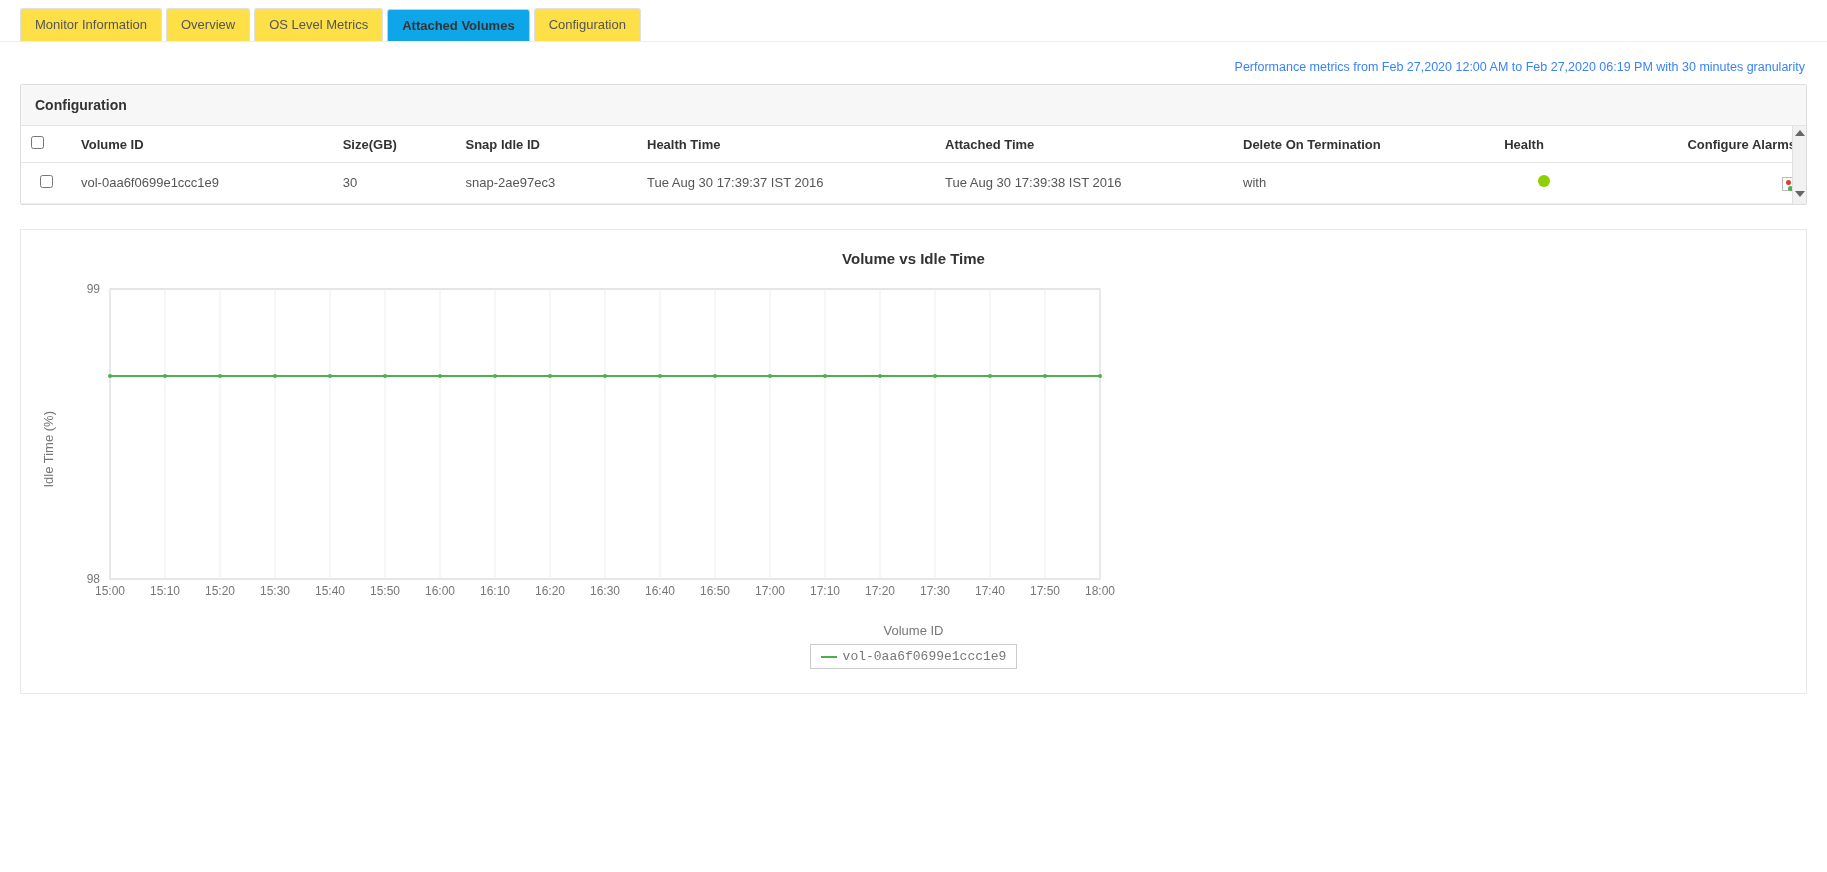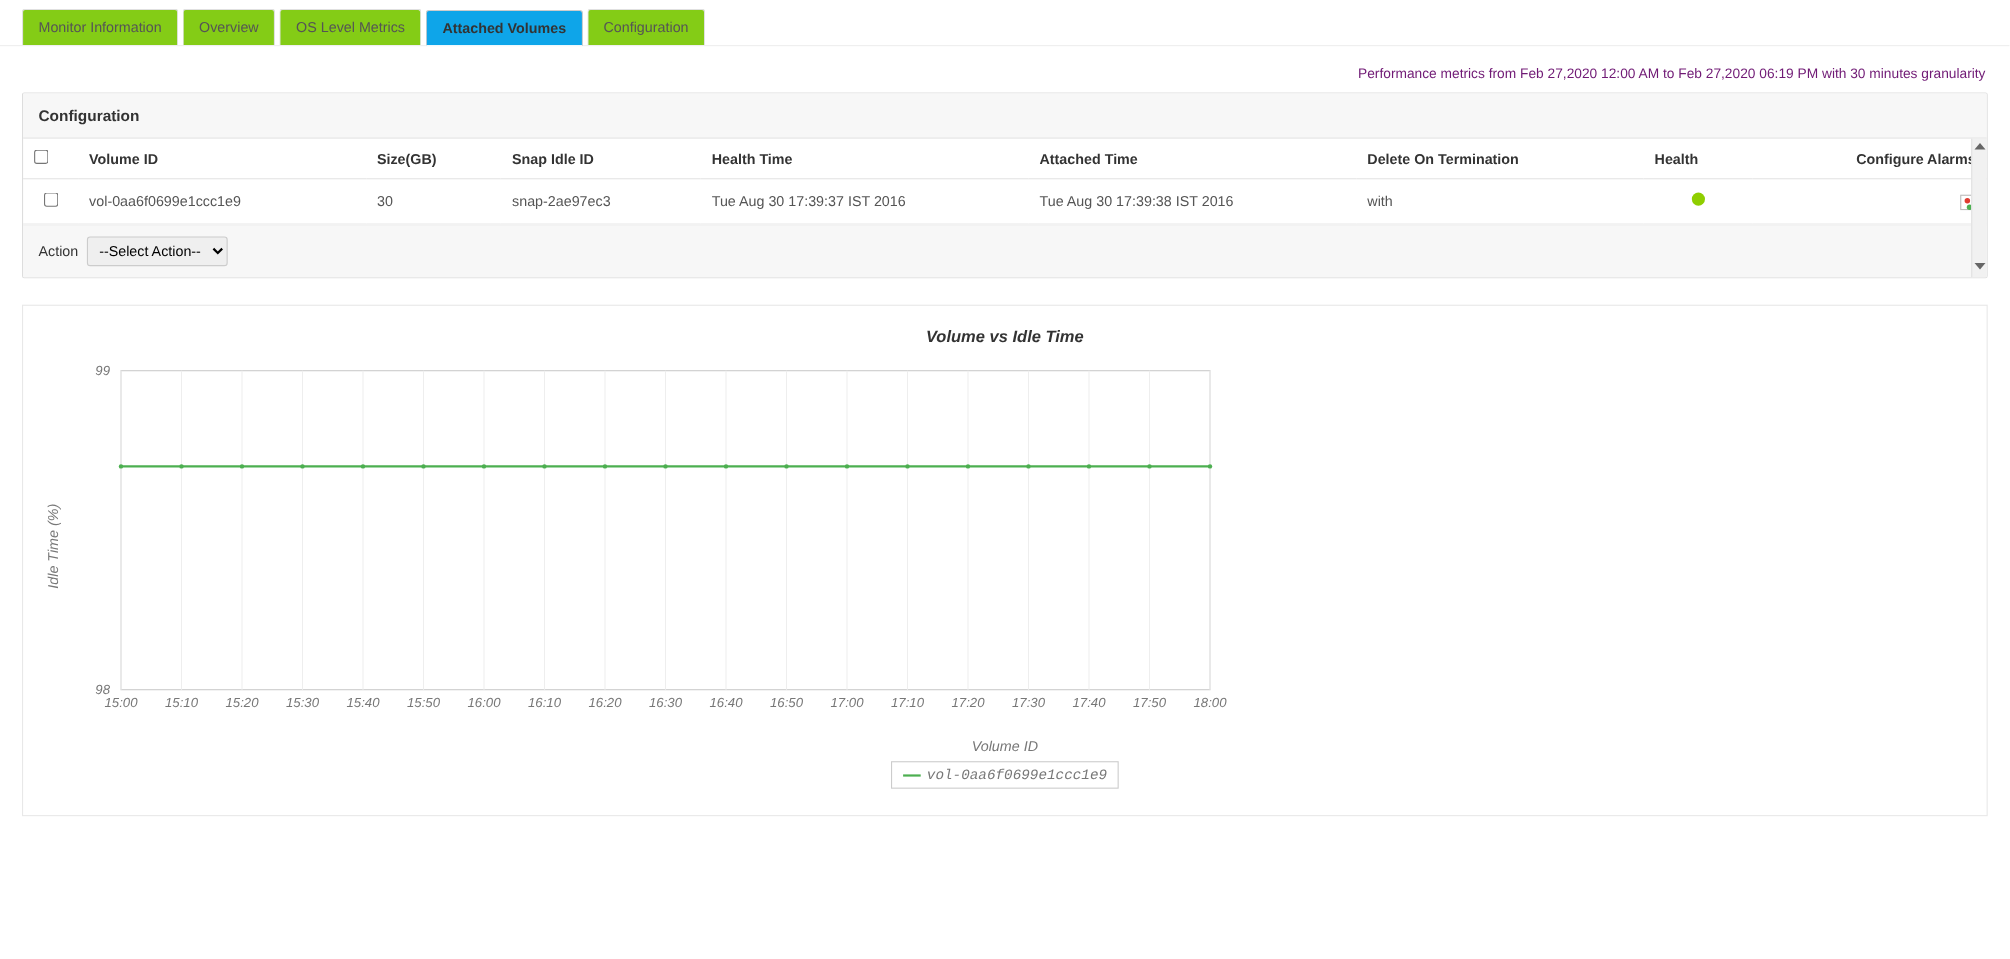"Monitor Information" .tab { background: #84cc16 -> #fde047 }
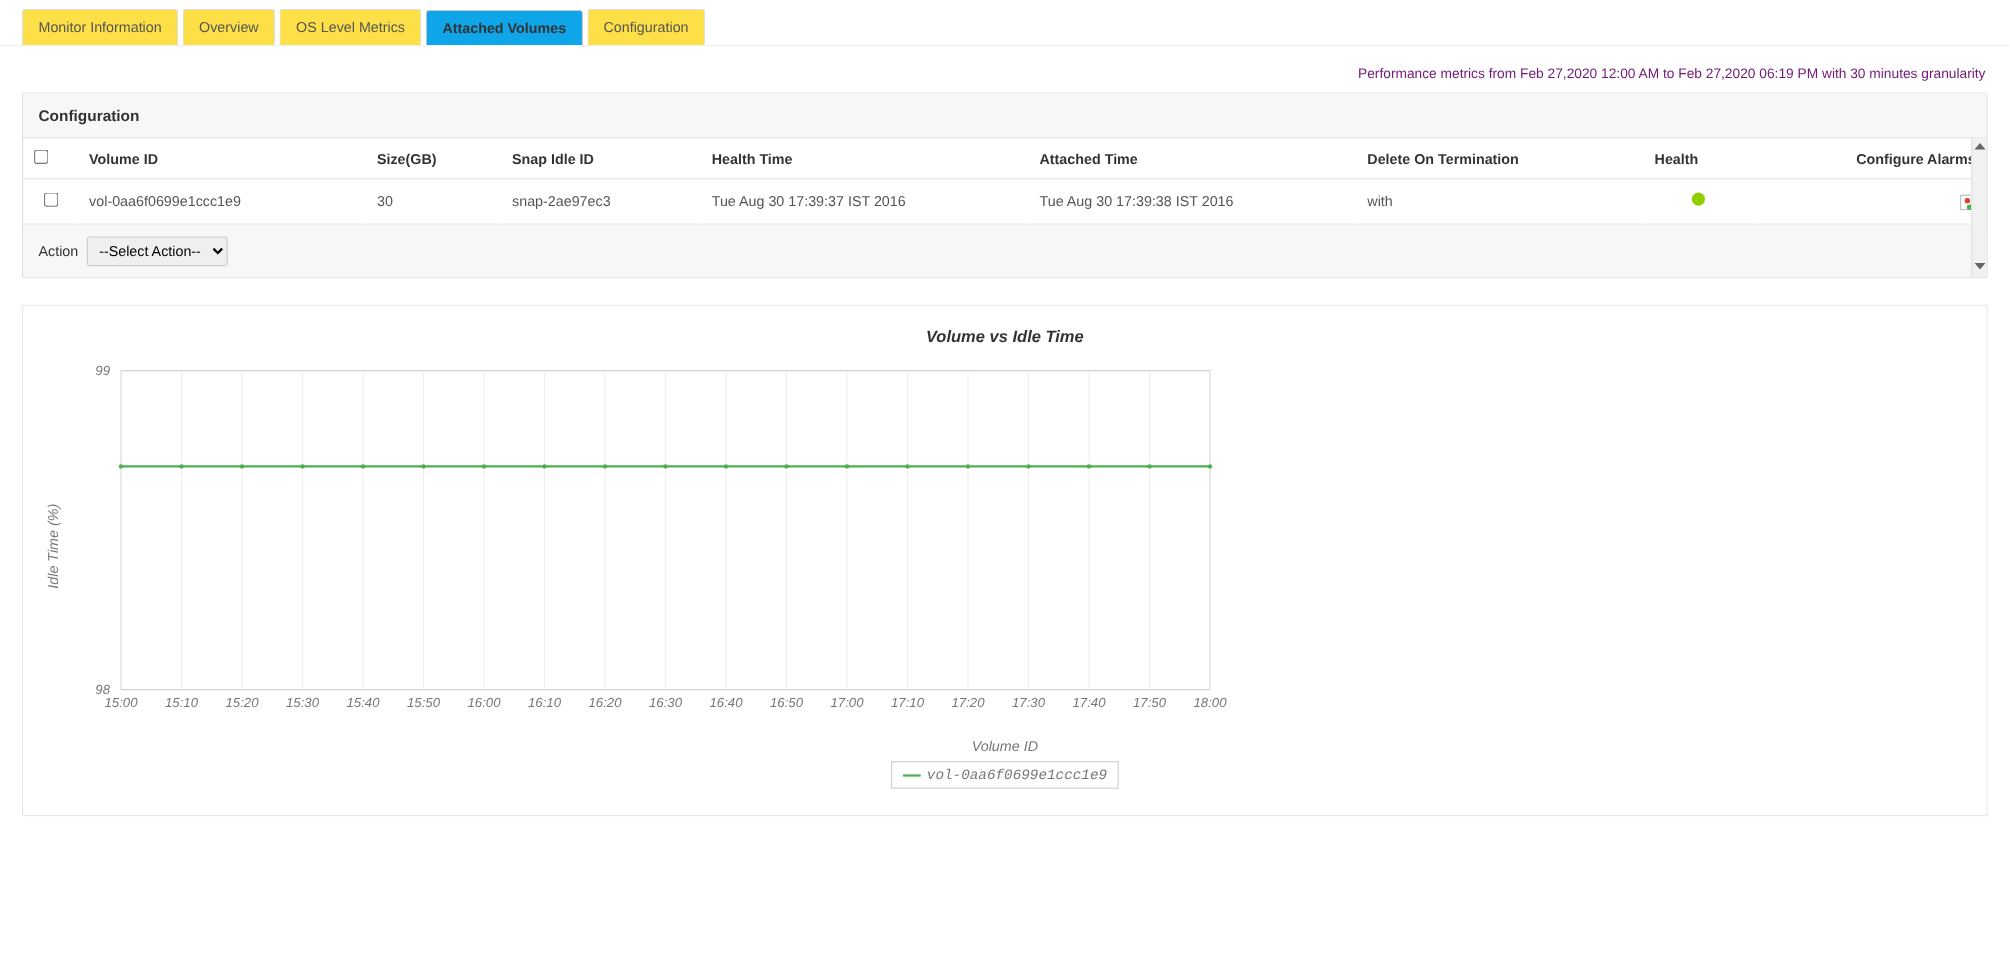"Performance metrics from Feb 27,2020" .metrics-note { color: #701a75 -> #3b82f6 }
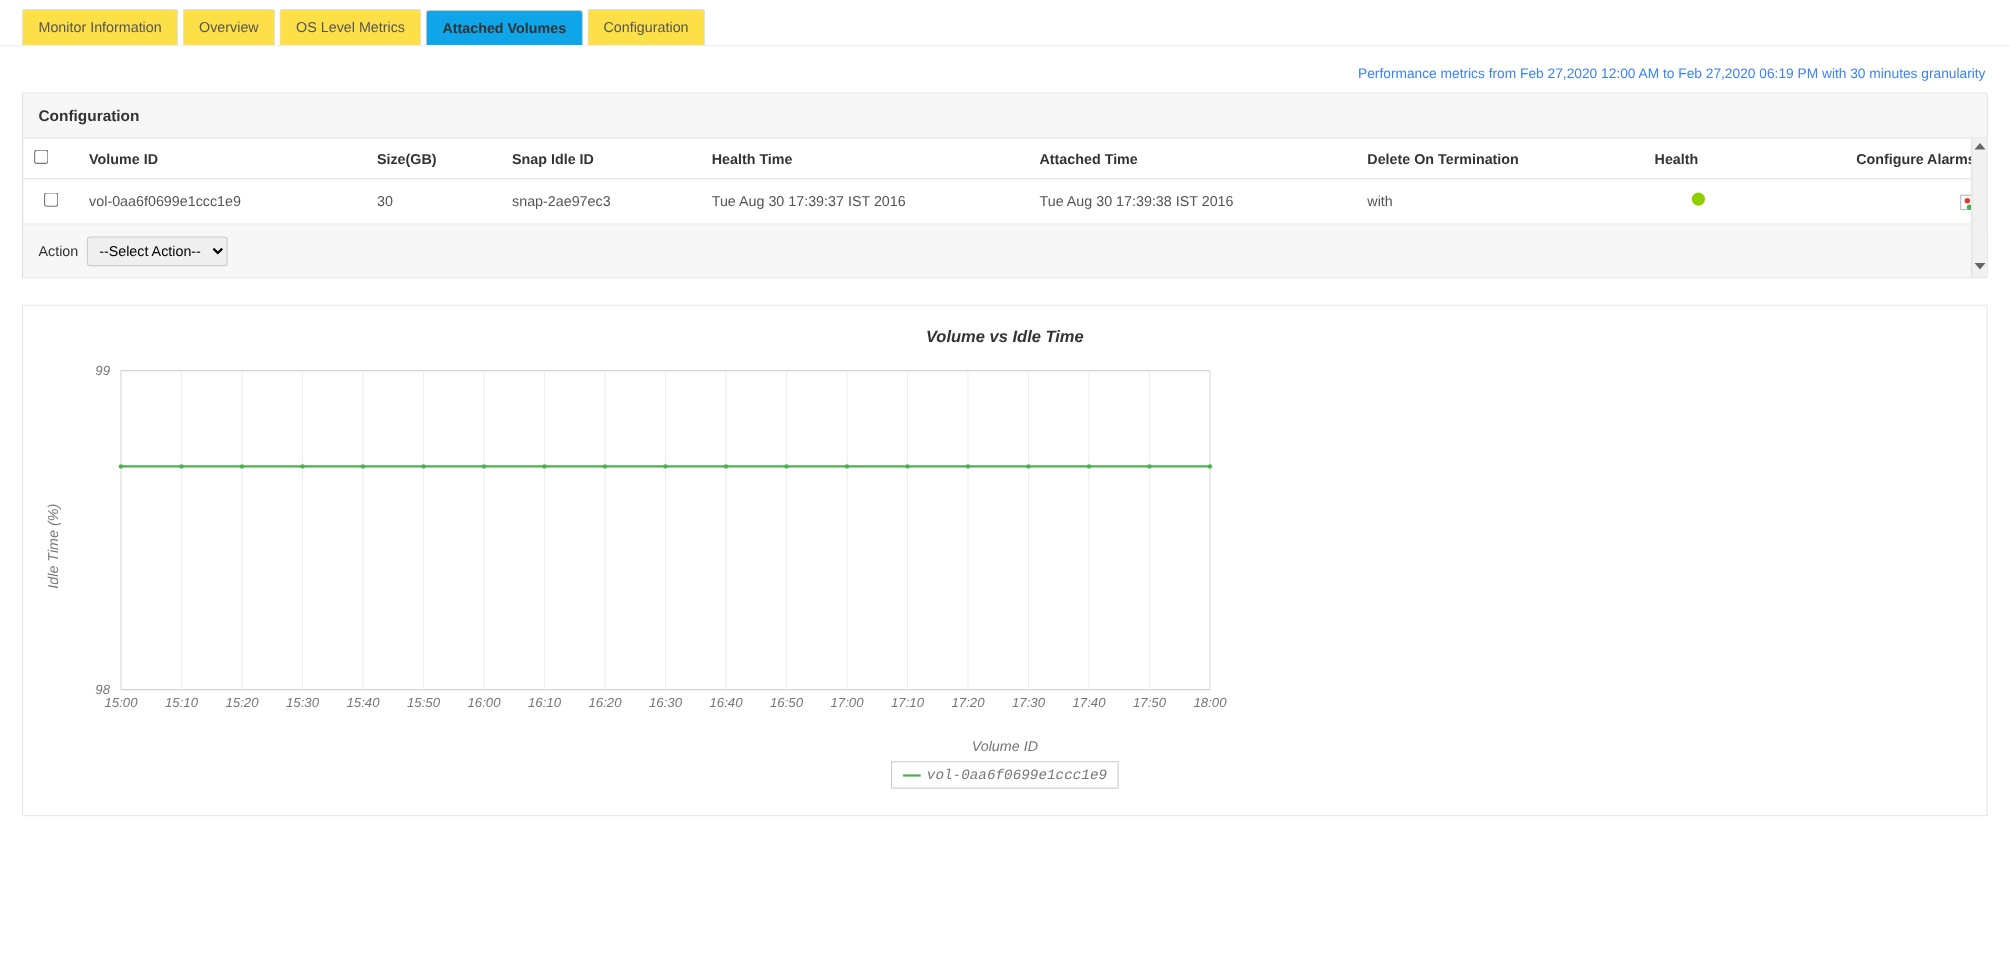"Action" div.action-row { html: <div> <span>Action</span> <select> <option>--Select Action--</option> </select> </div> -> none }
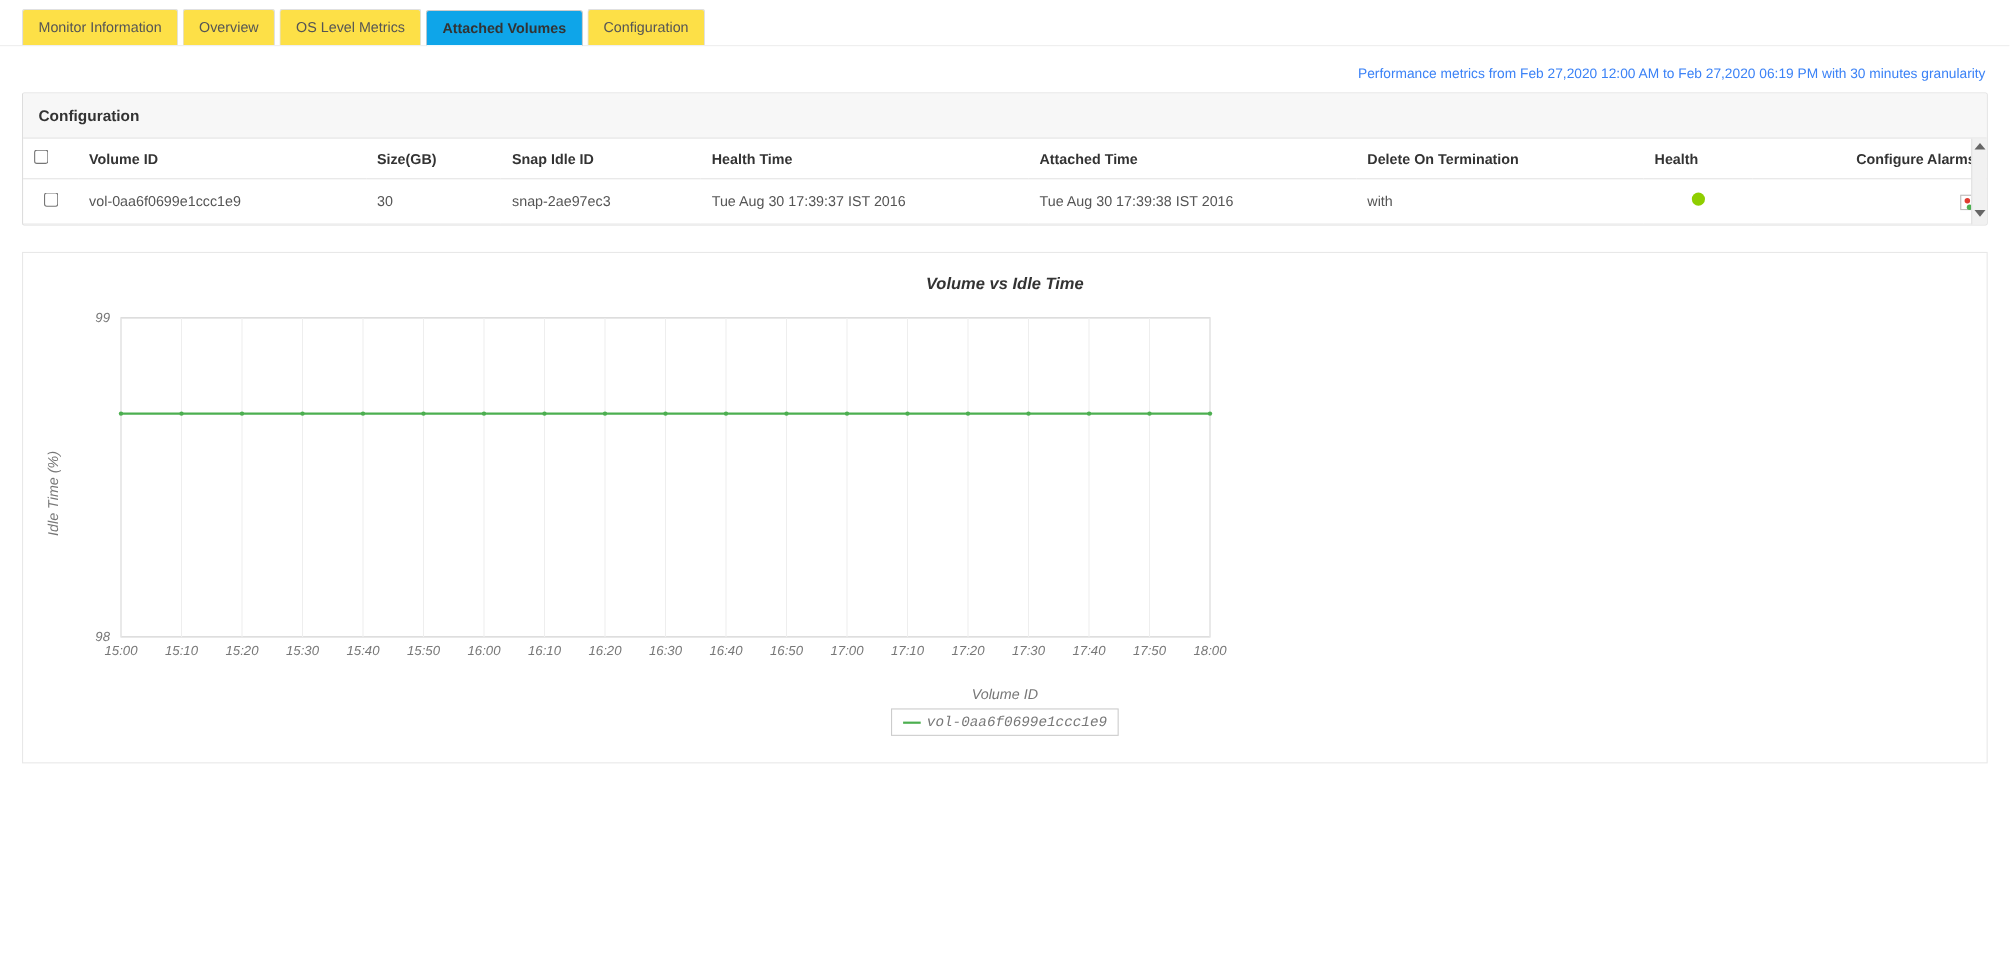"Volume vs Idle Time" .chart-panel { font-style: italic -> none }
